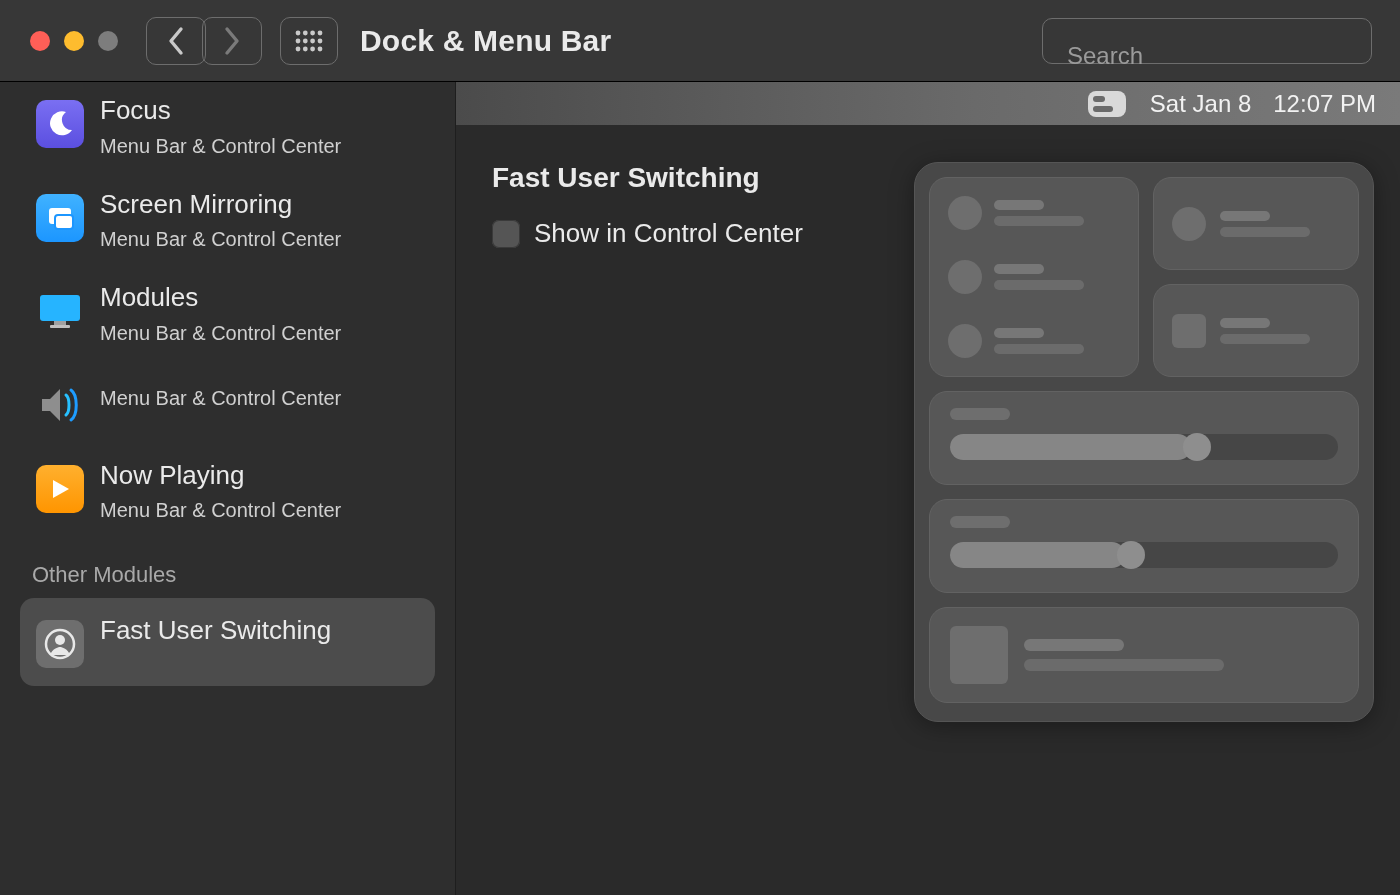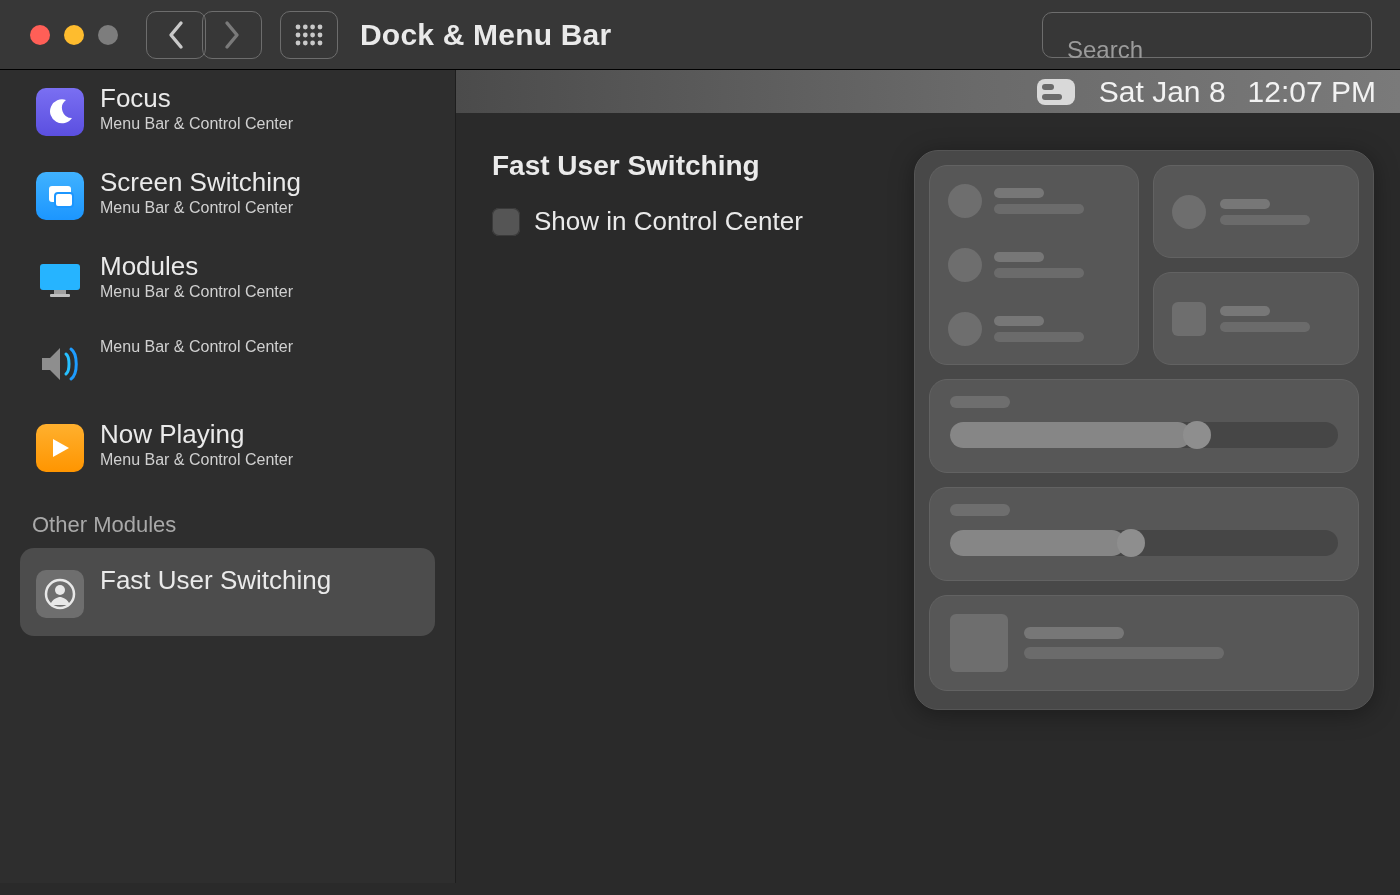"Dock & Menu Bar" .toolbar { height: 70px -> 82px }
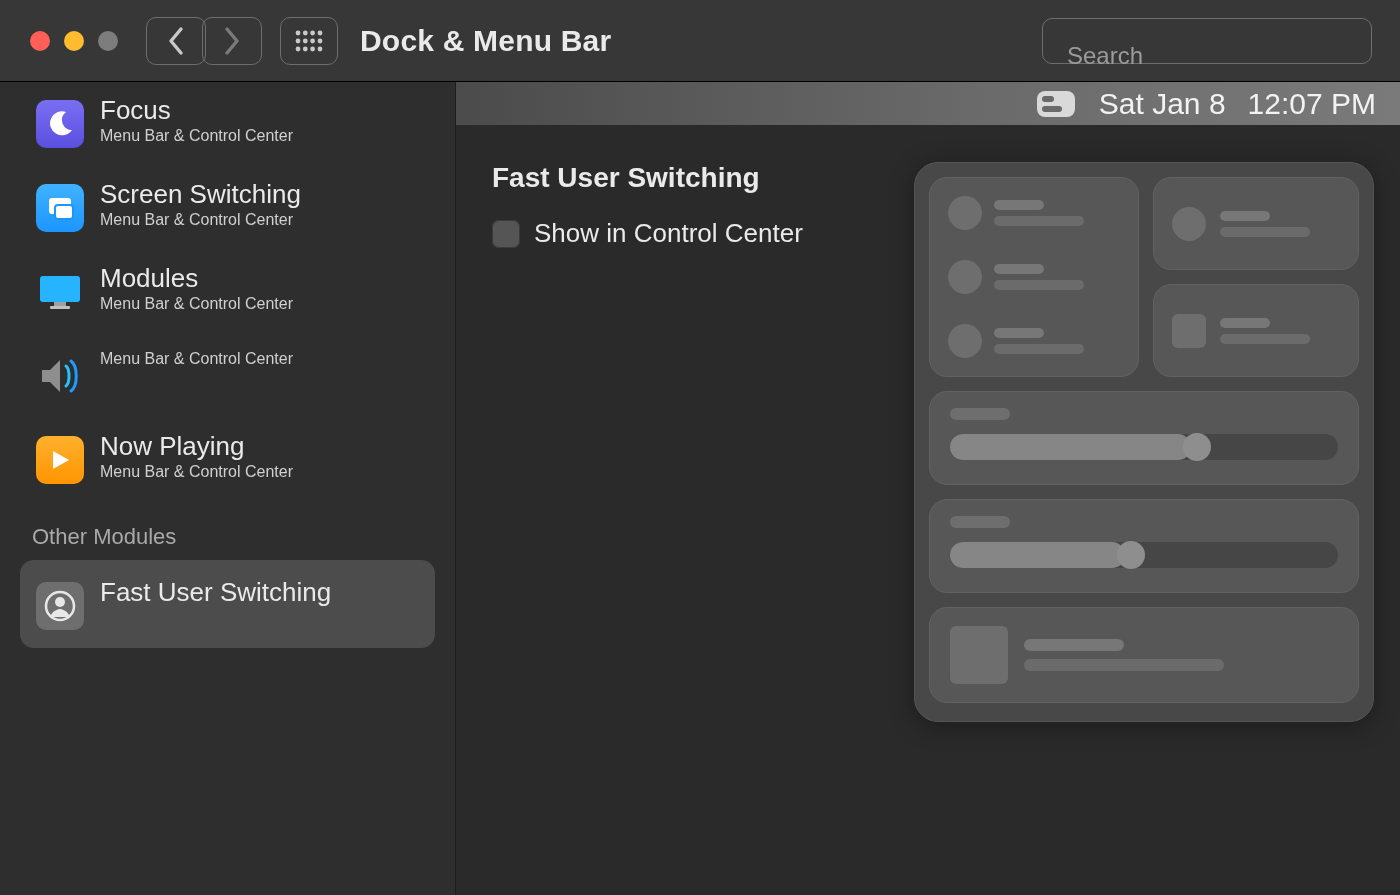"Sat Jan 8" .preview-bar { font-size: 30px -> 24px }
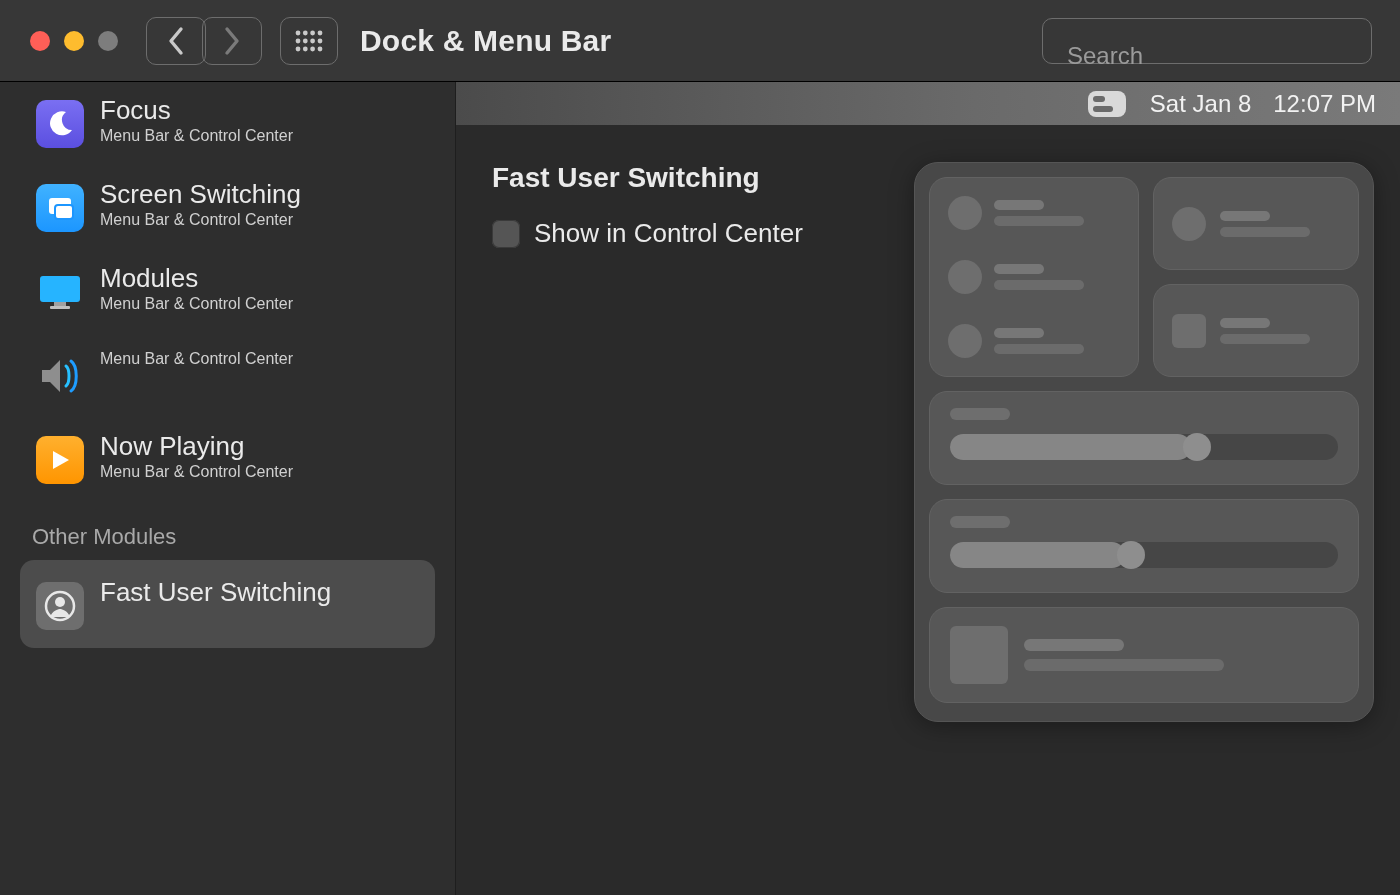"Menu Bar & Control Center" .item .labels .s { font-size: 16px -> 20px; margin-top: 2px -> 10px }
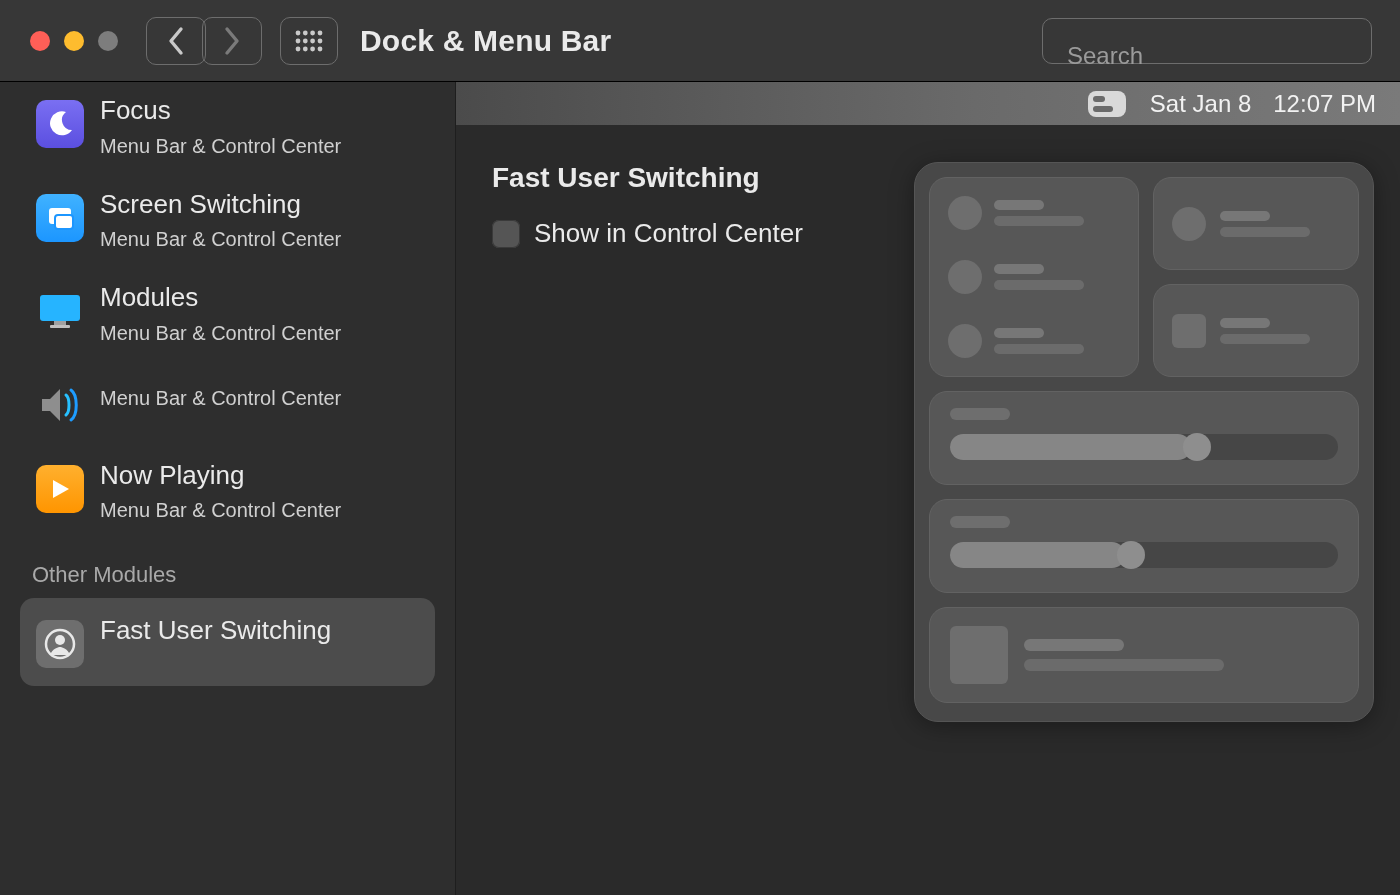"Screen Switching" div.t { text: Switching -> Mirroring }
